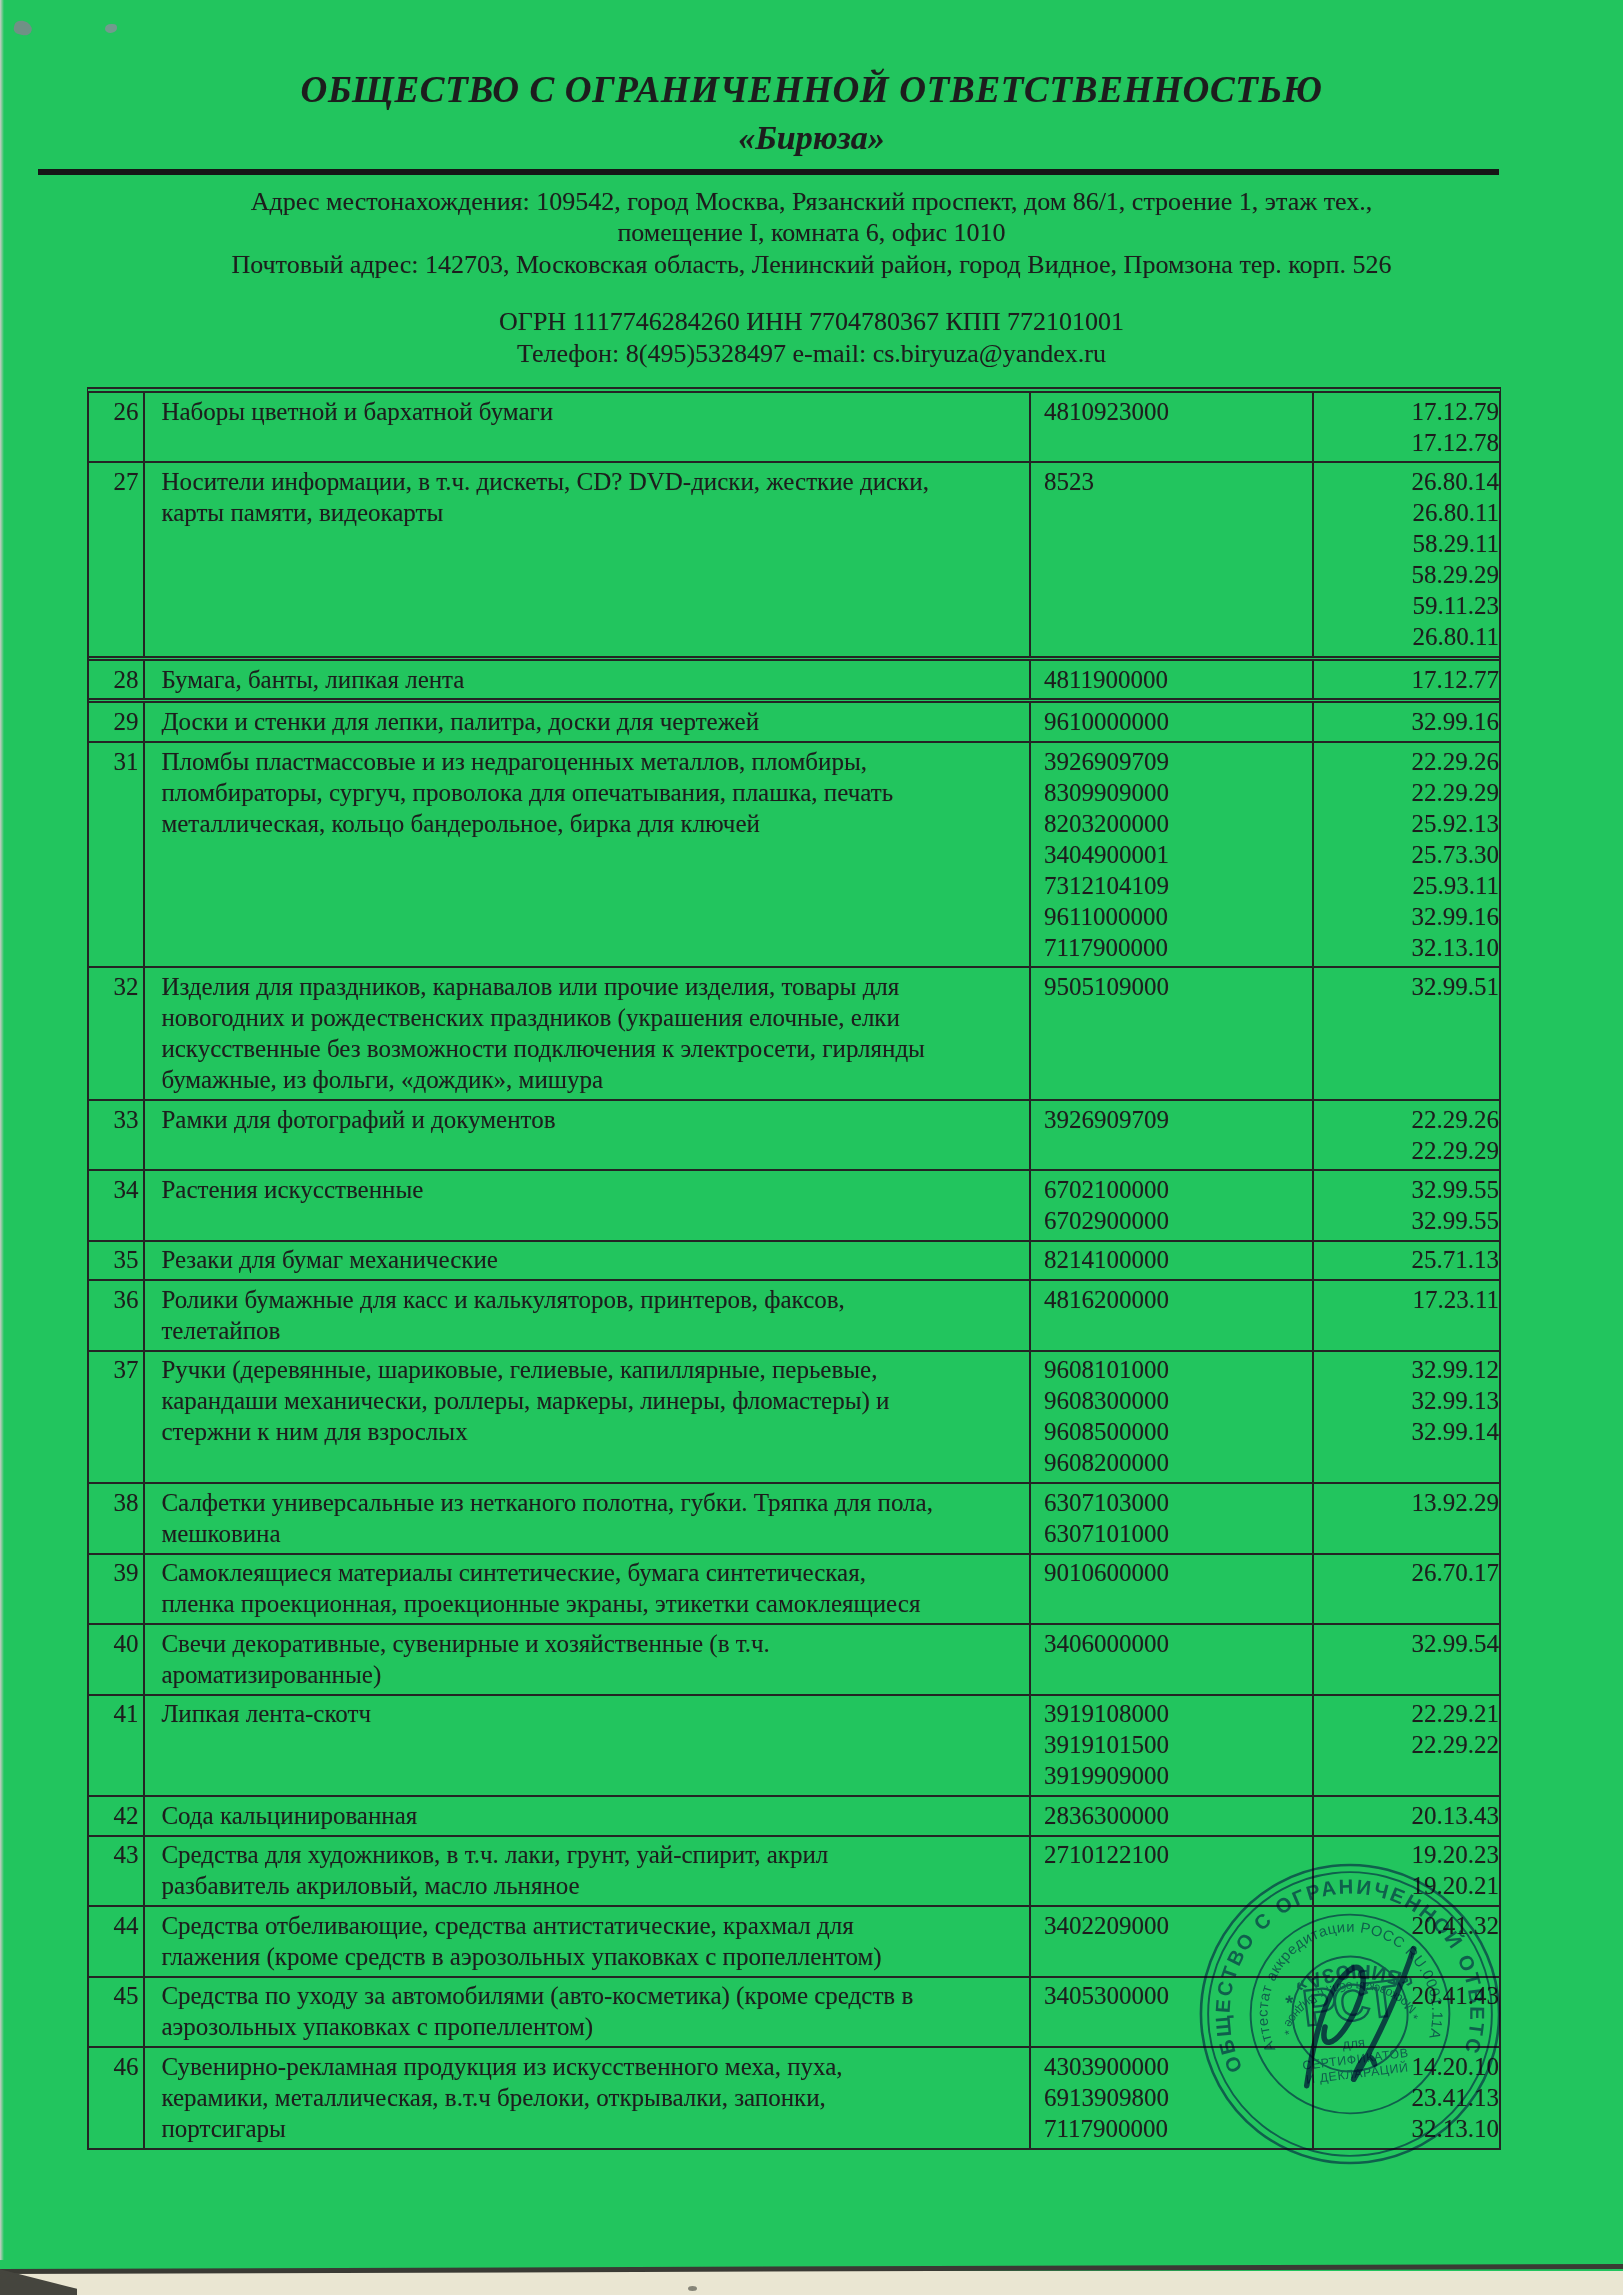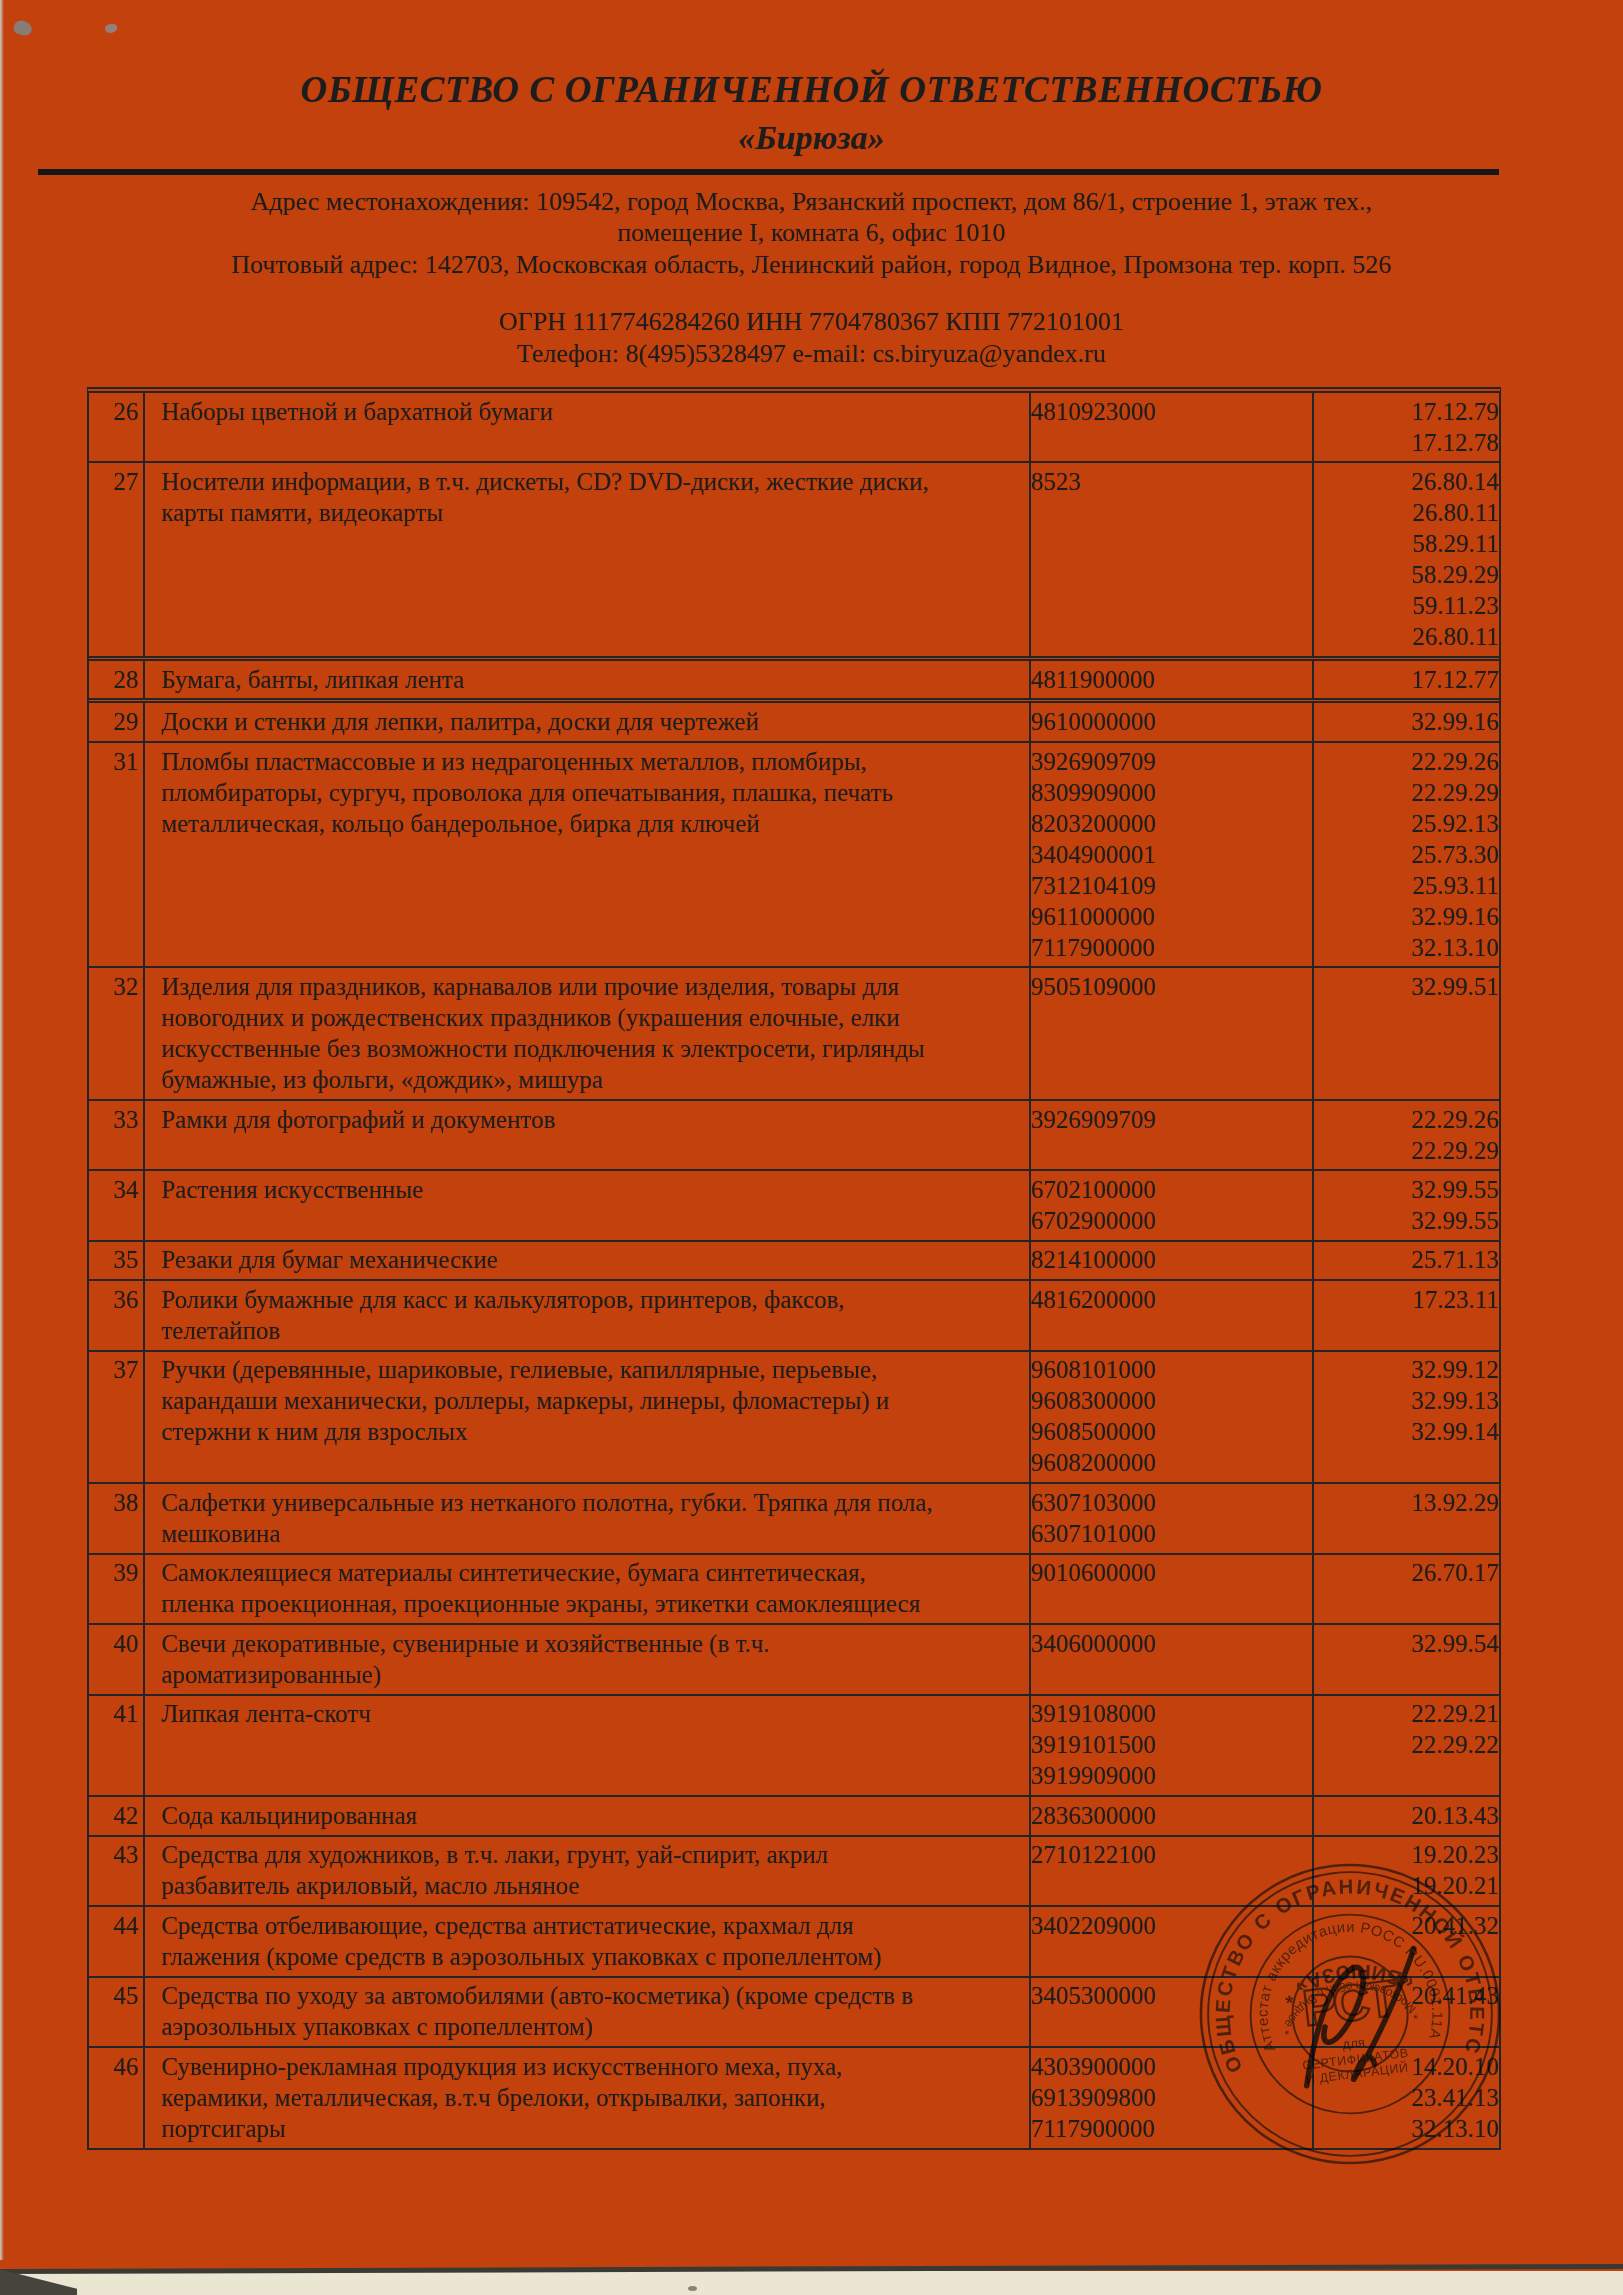"ОБЩЕСТВО С ОГРАНИЧЕННОЙ ОТВЕТСТВЕННОСТЬЮ" .sheet { background: #c2410c -> #22c55e }
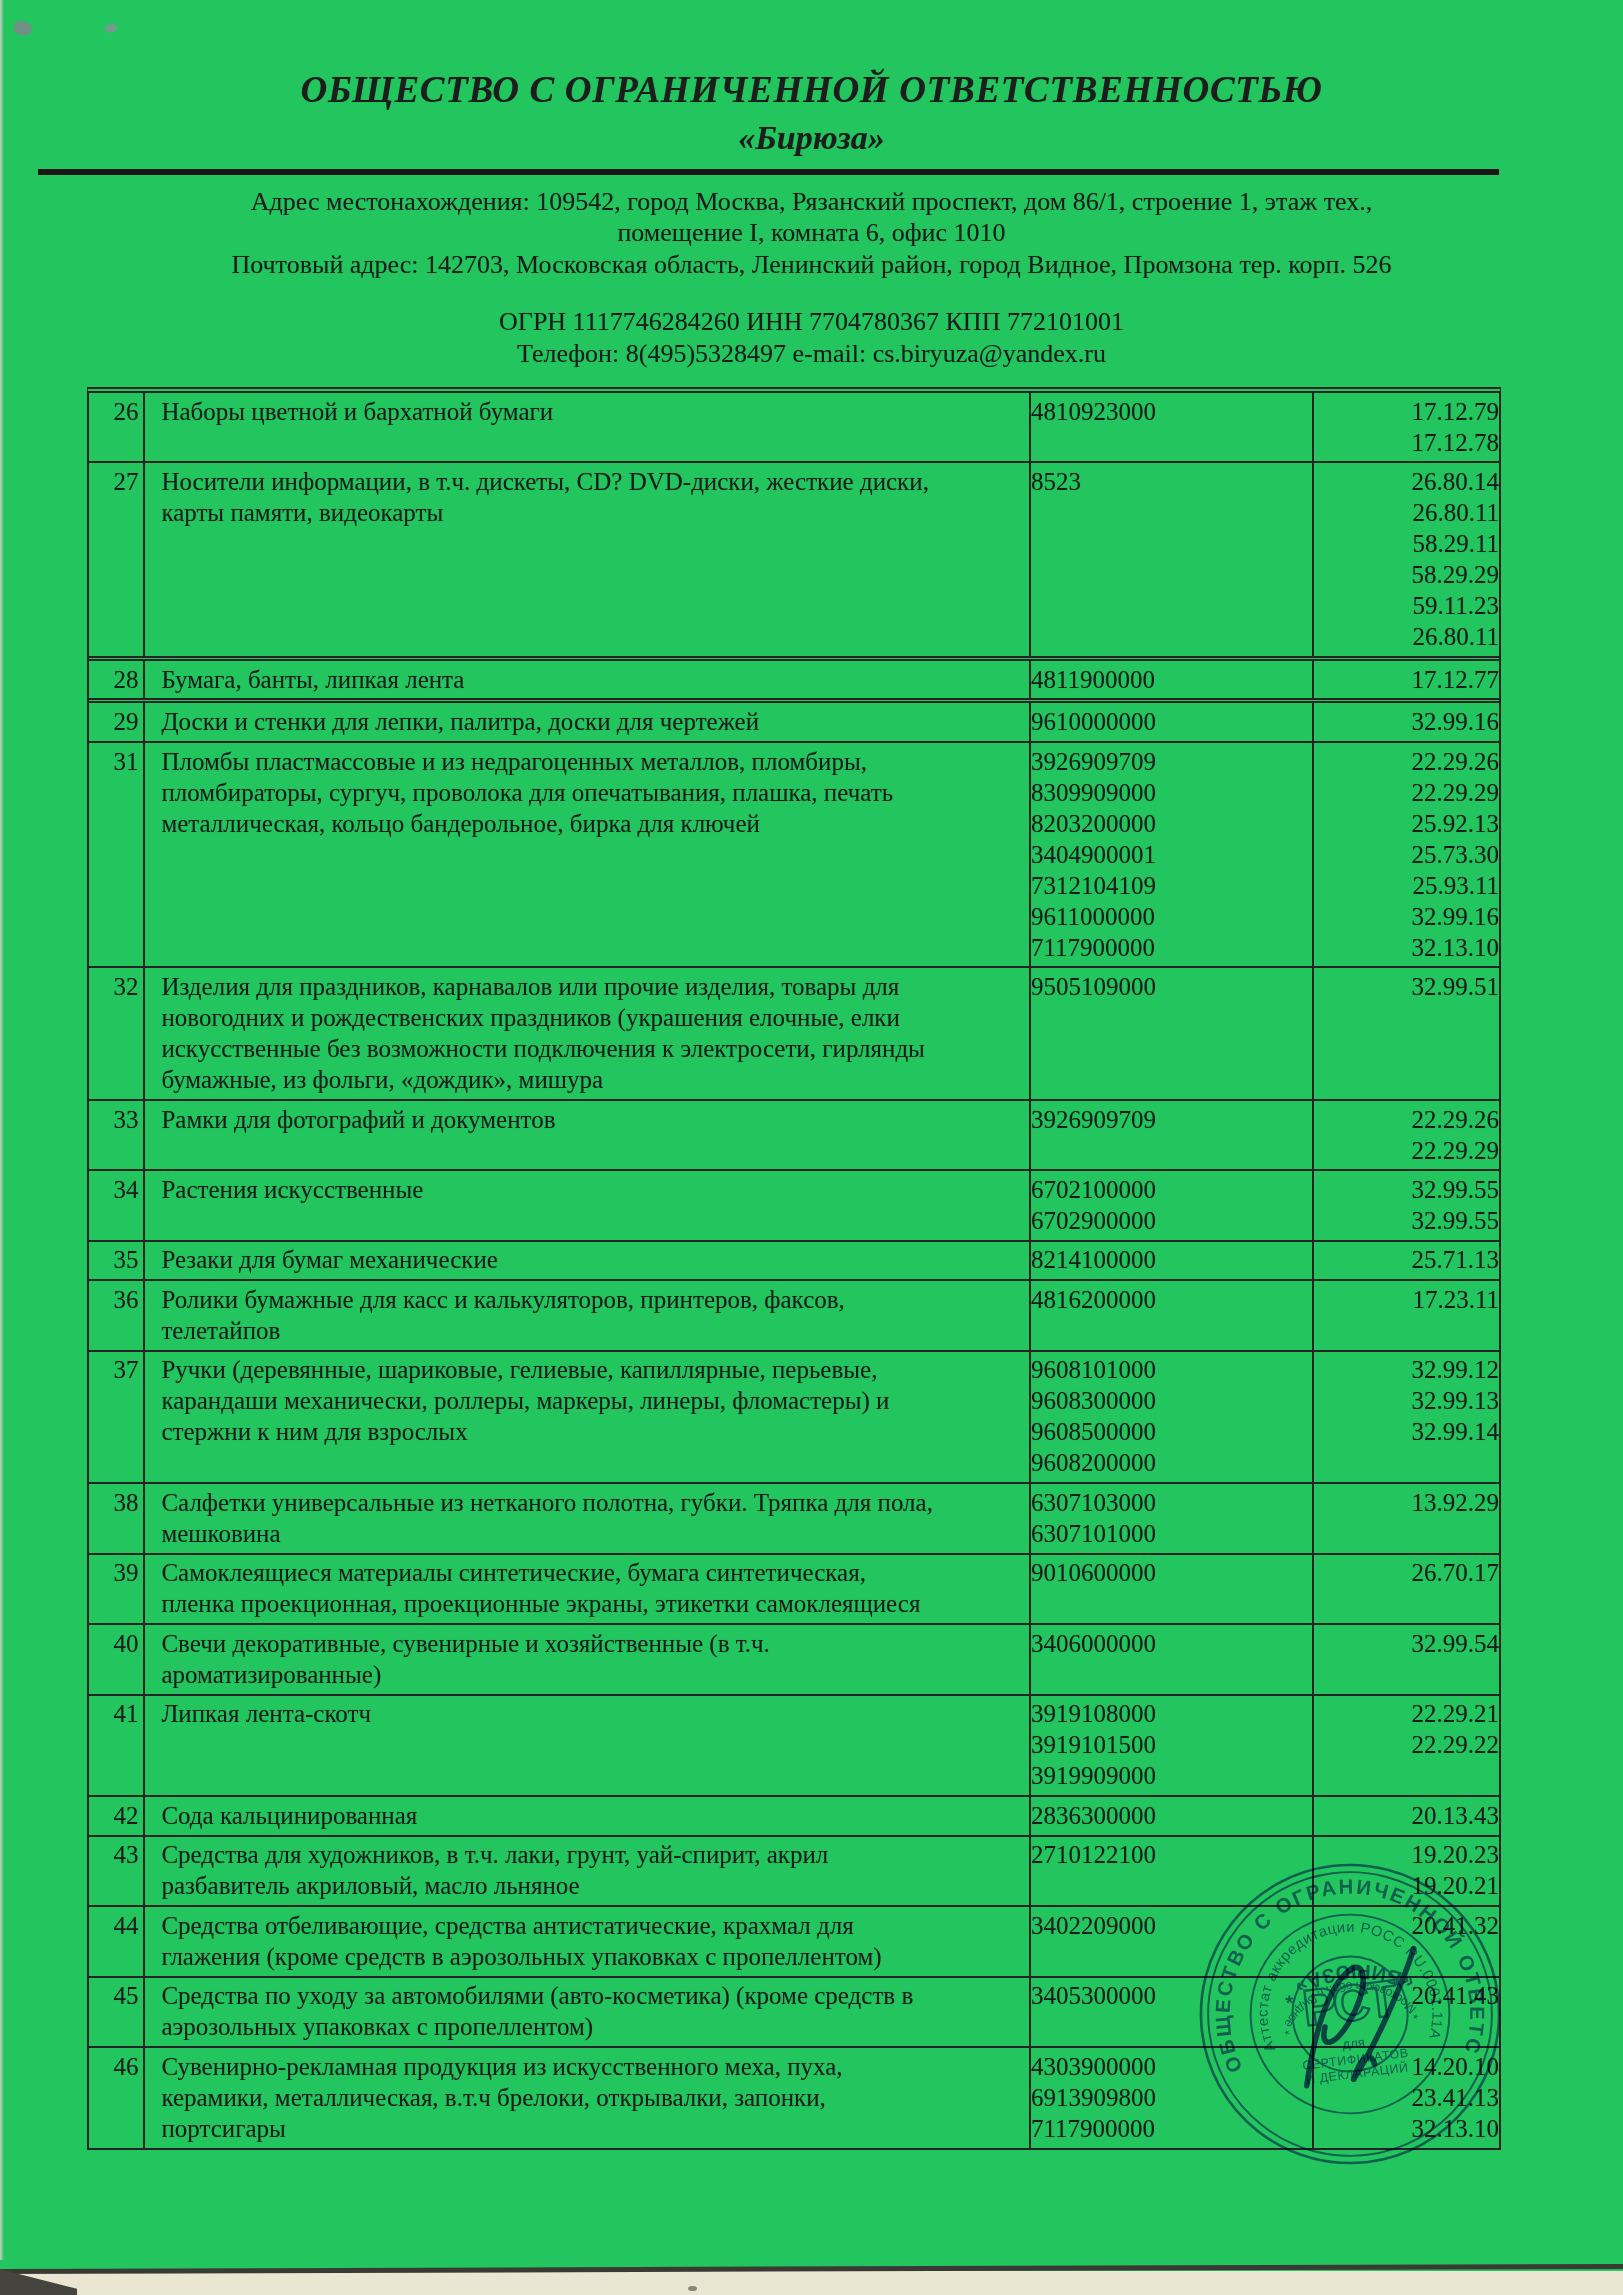"4810923000" .c-code { padding-left: 0 -> 13px }
